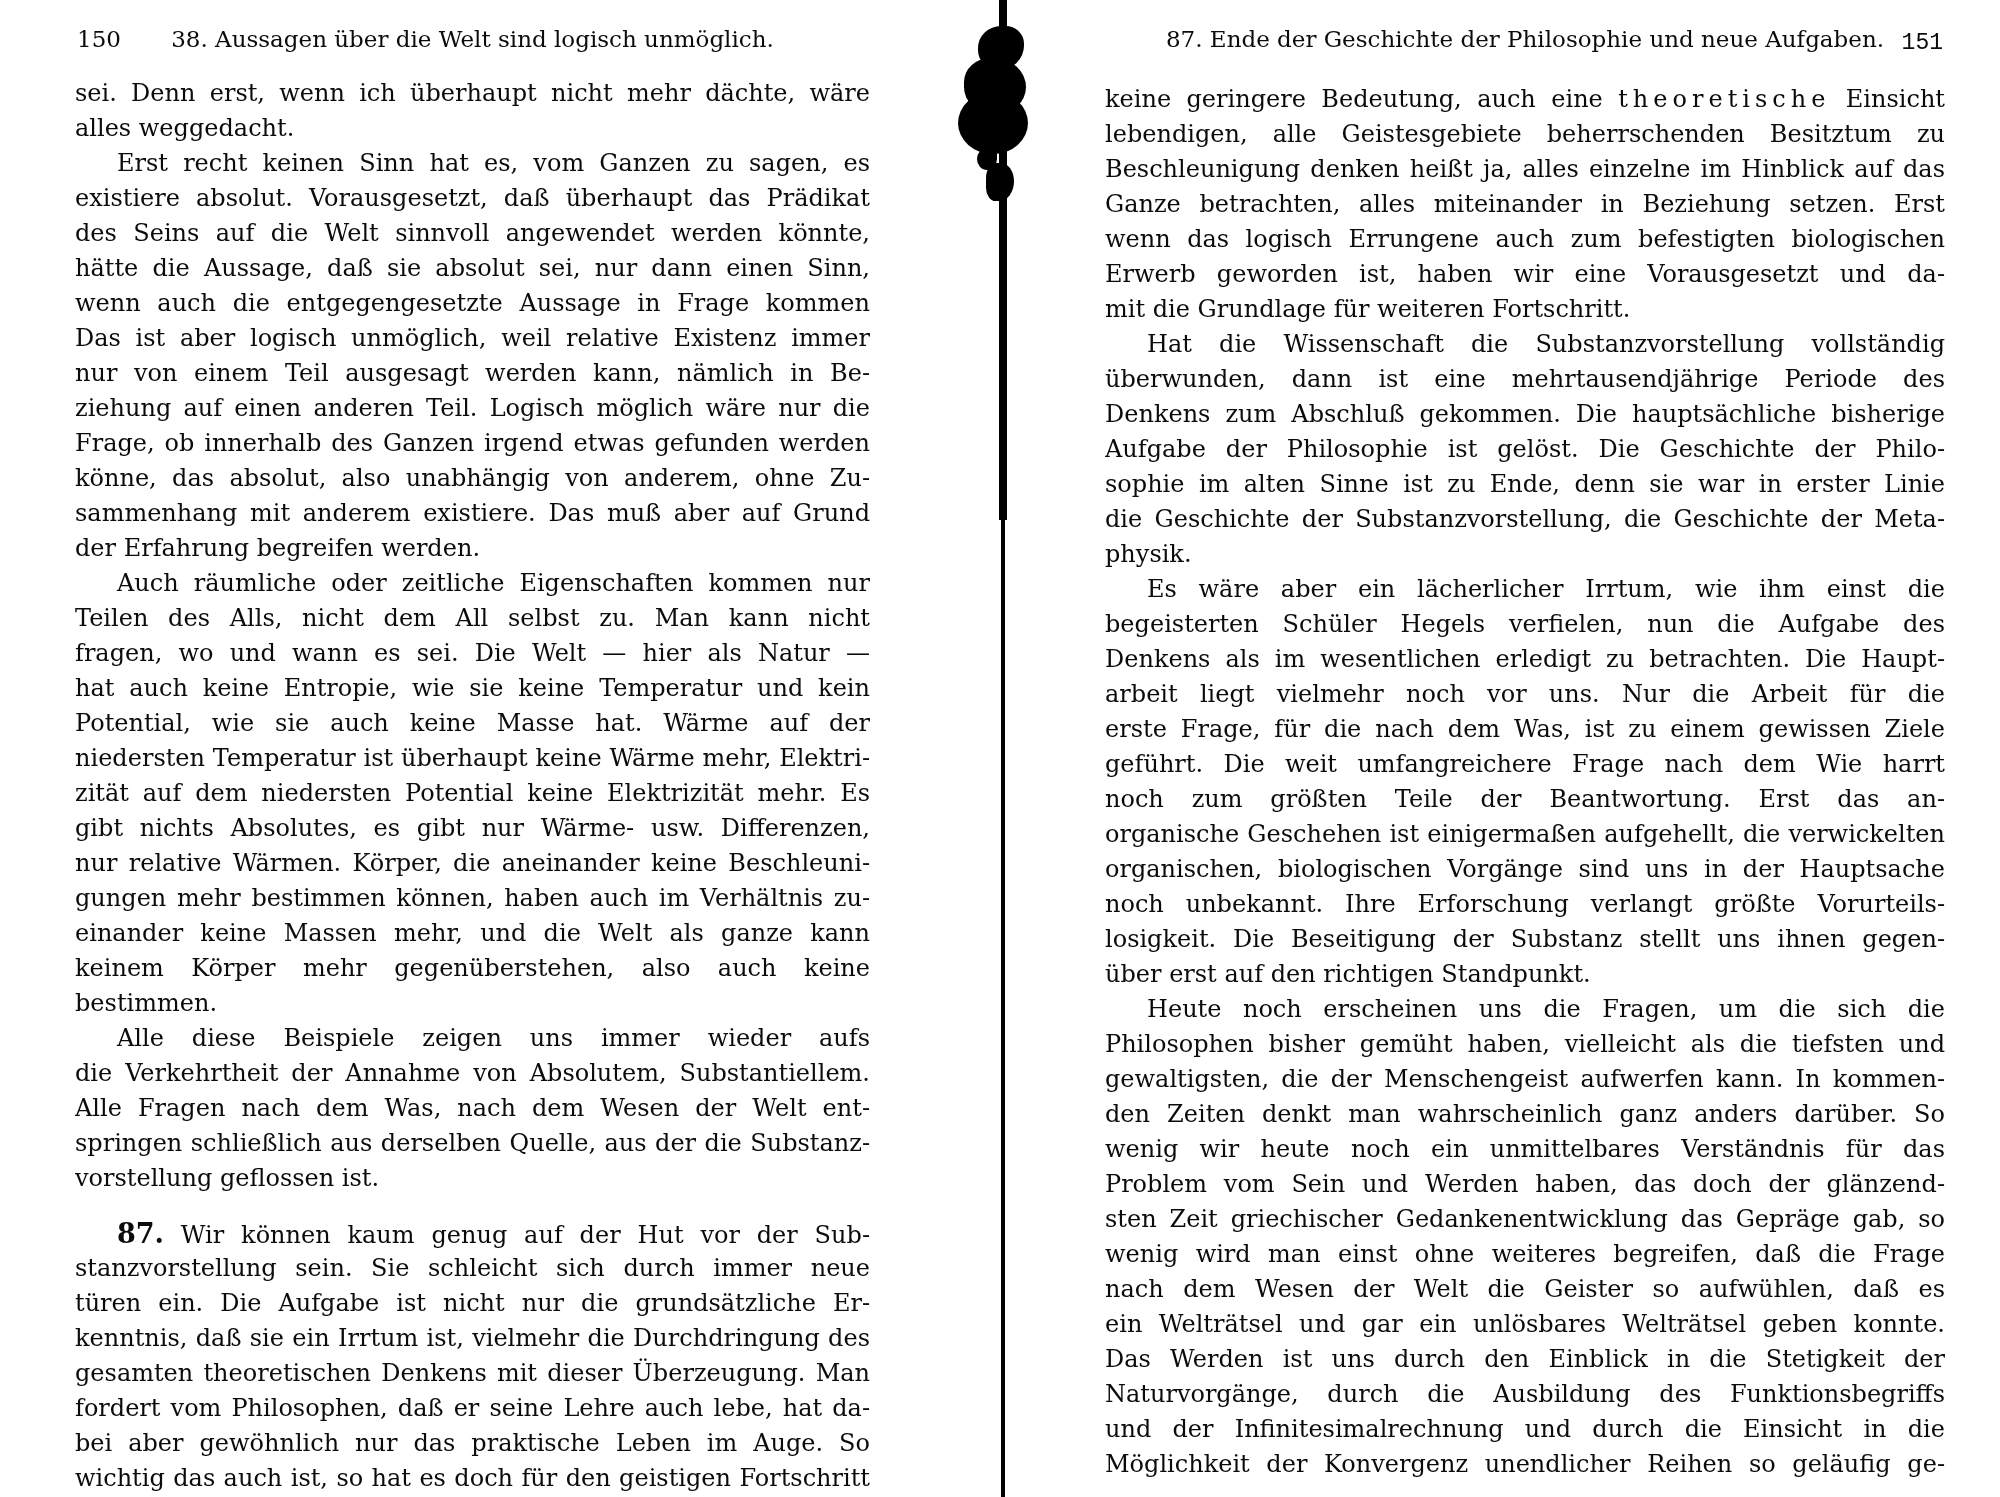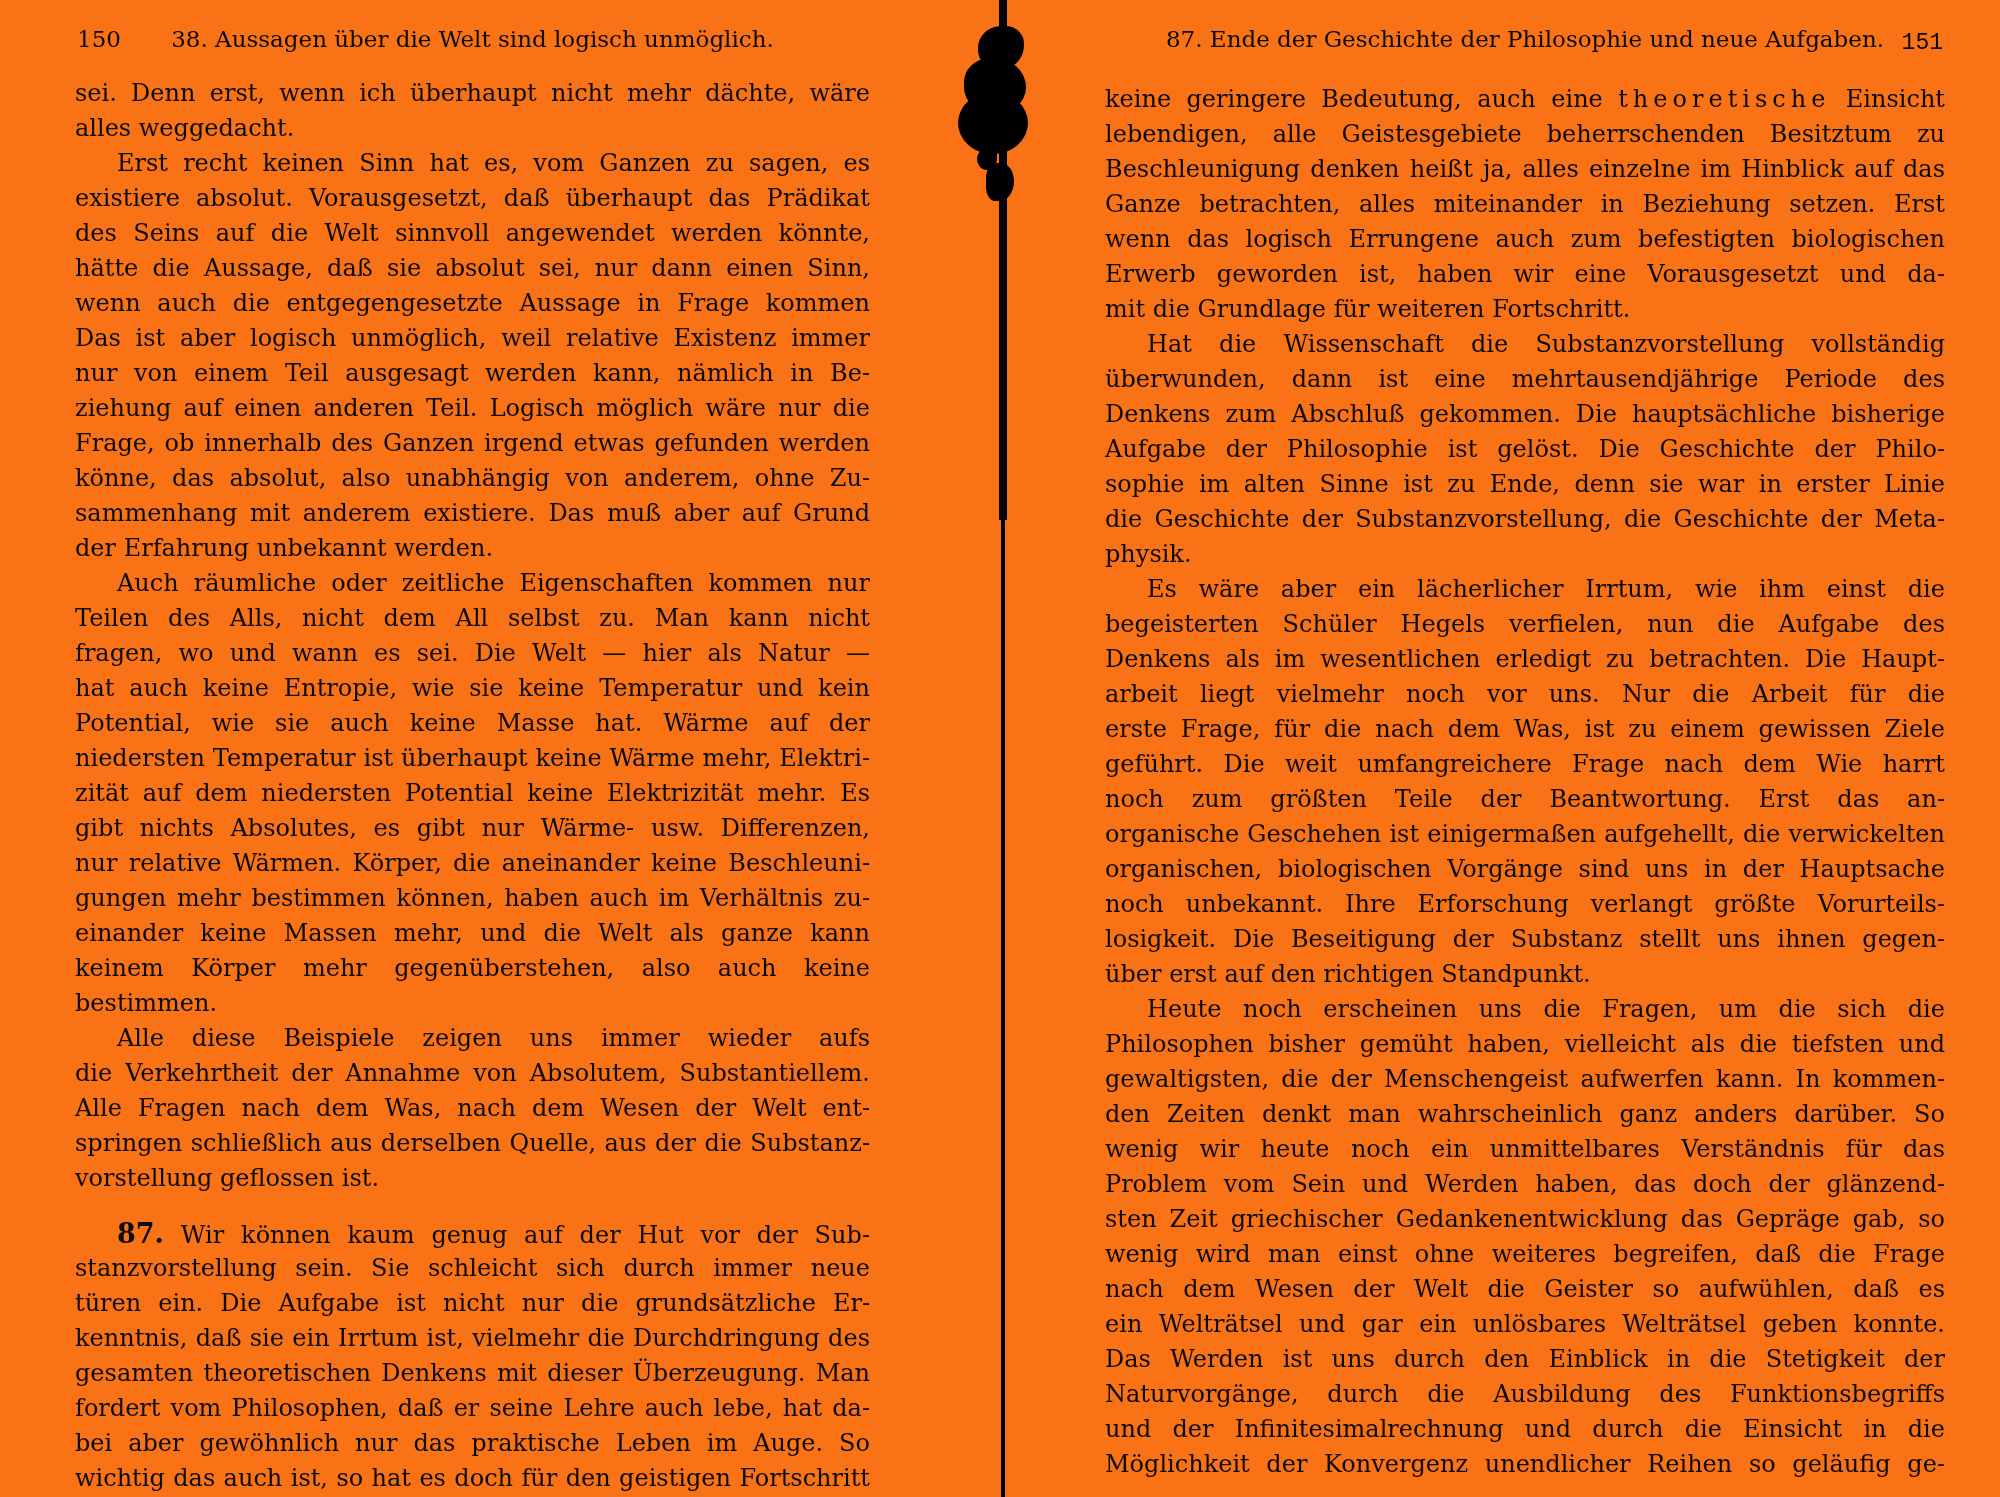"150" .spread { background: #f97316 -> #ffffff }
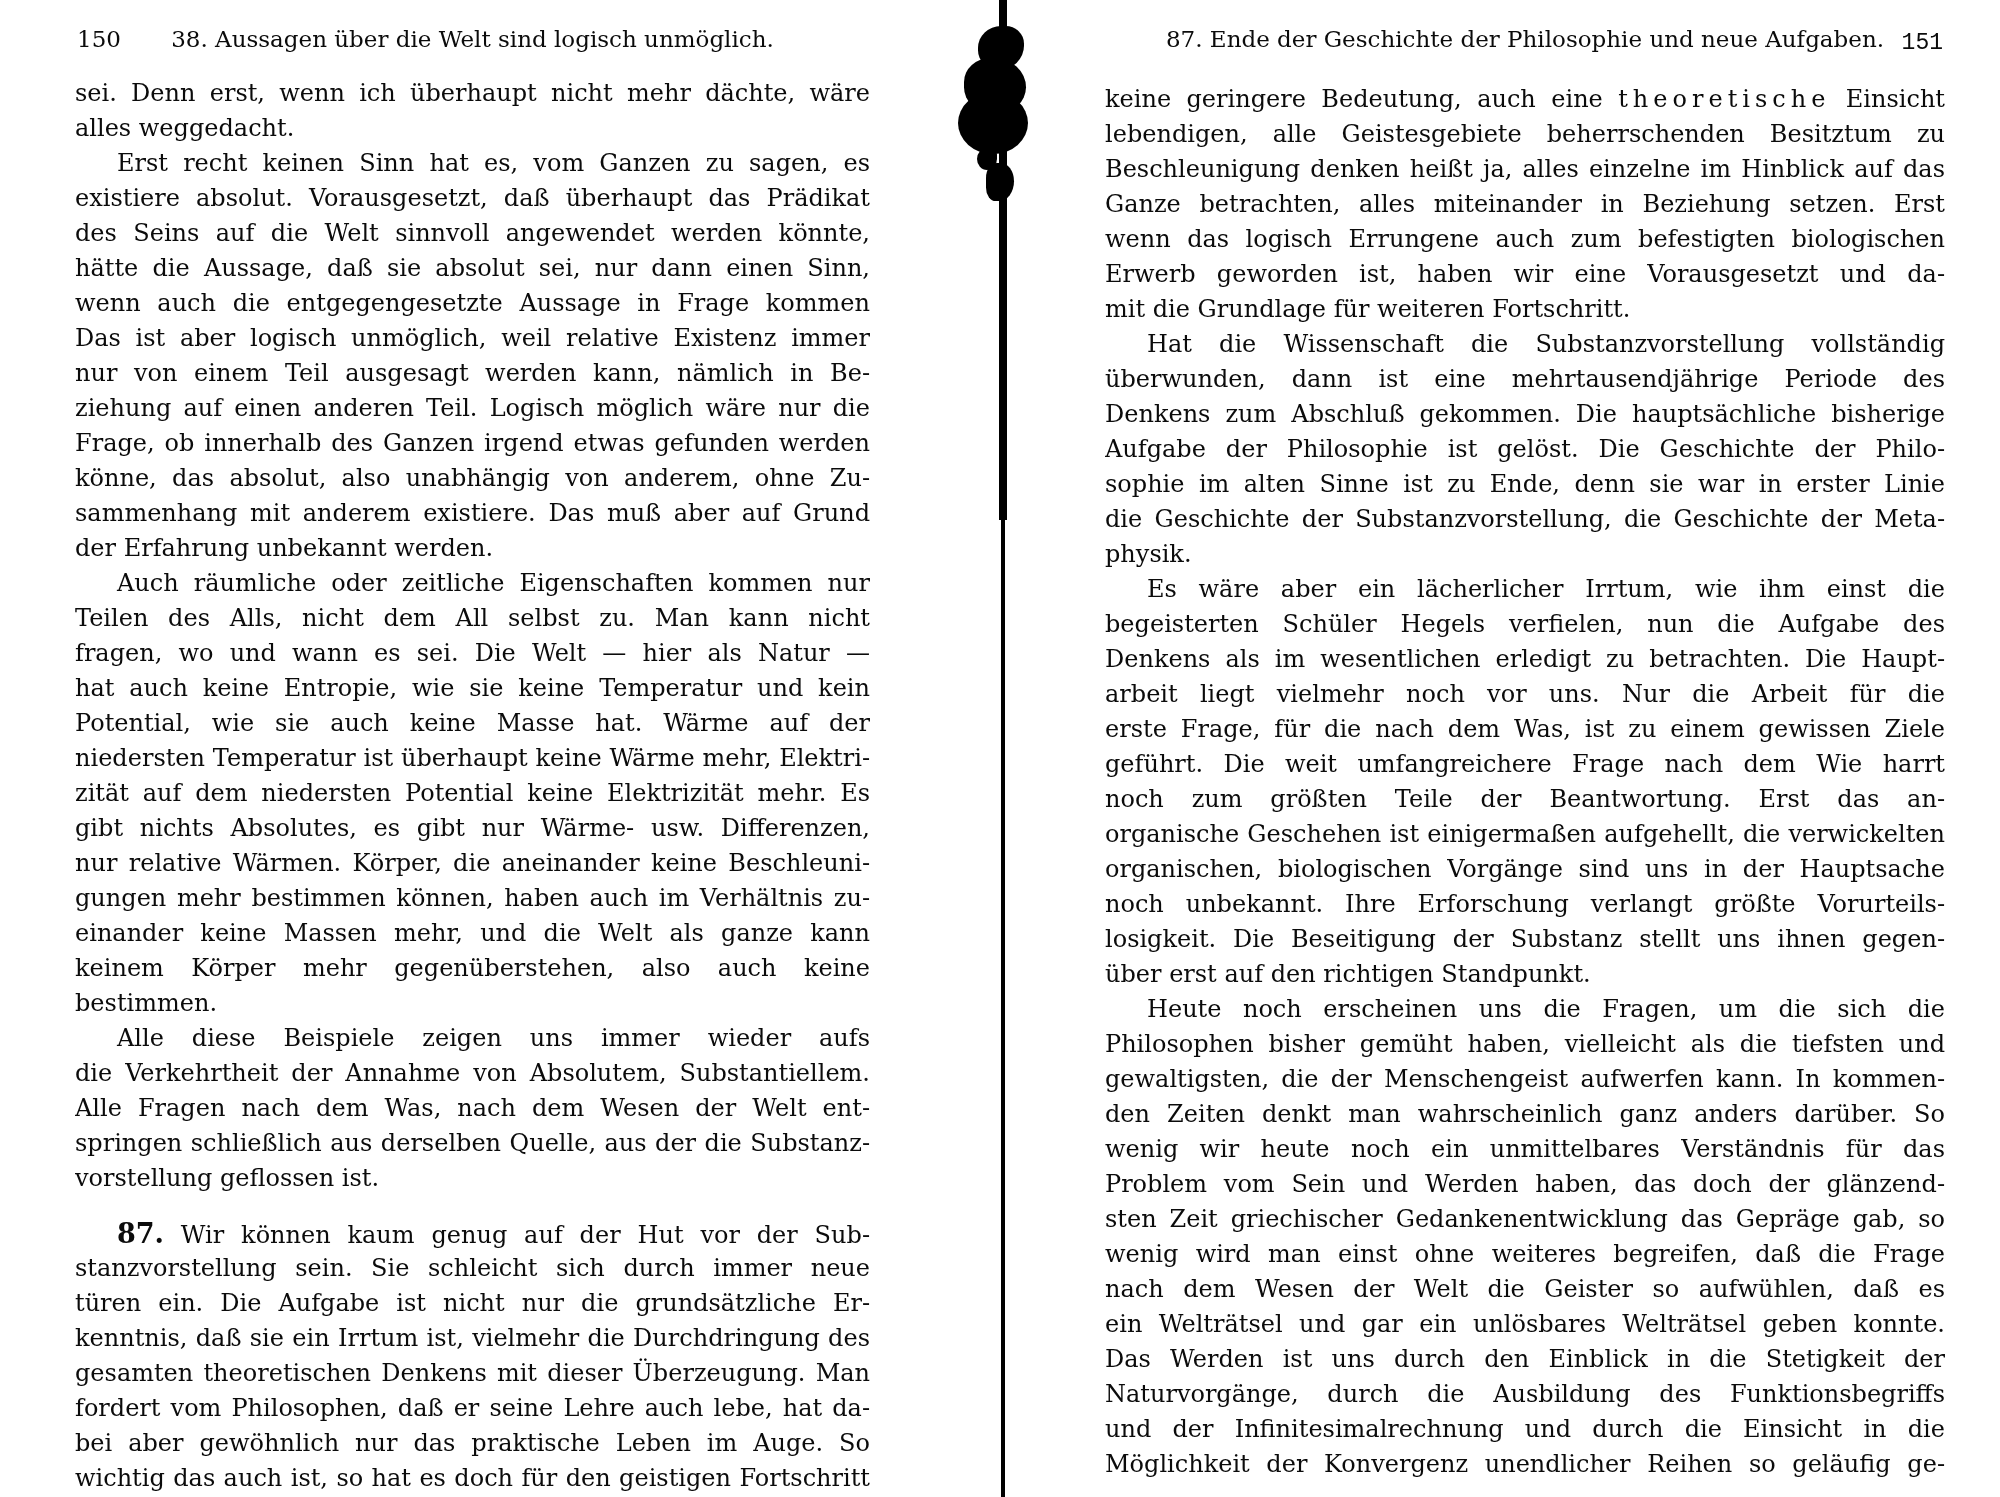"der Erfahrung unbekannt werden." div.tline { text: unbekannt -> begreifen }
